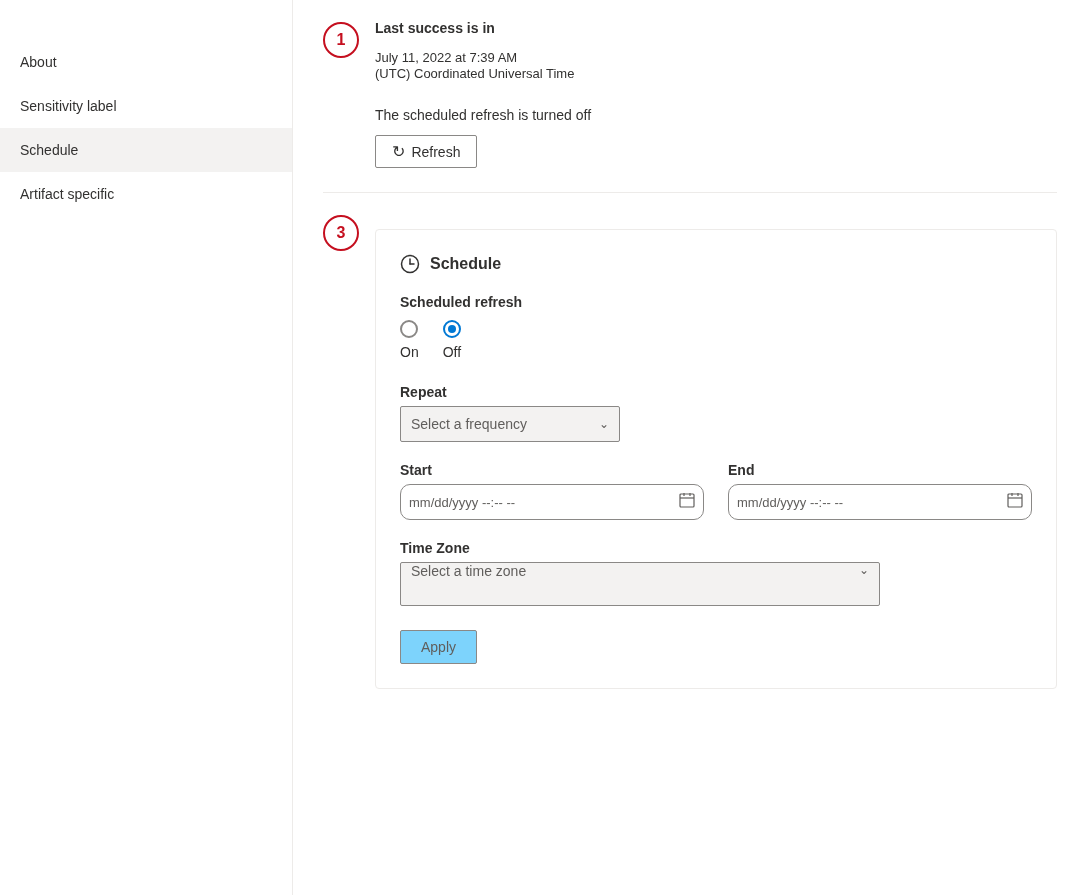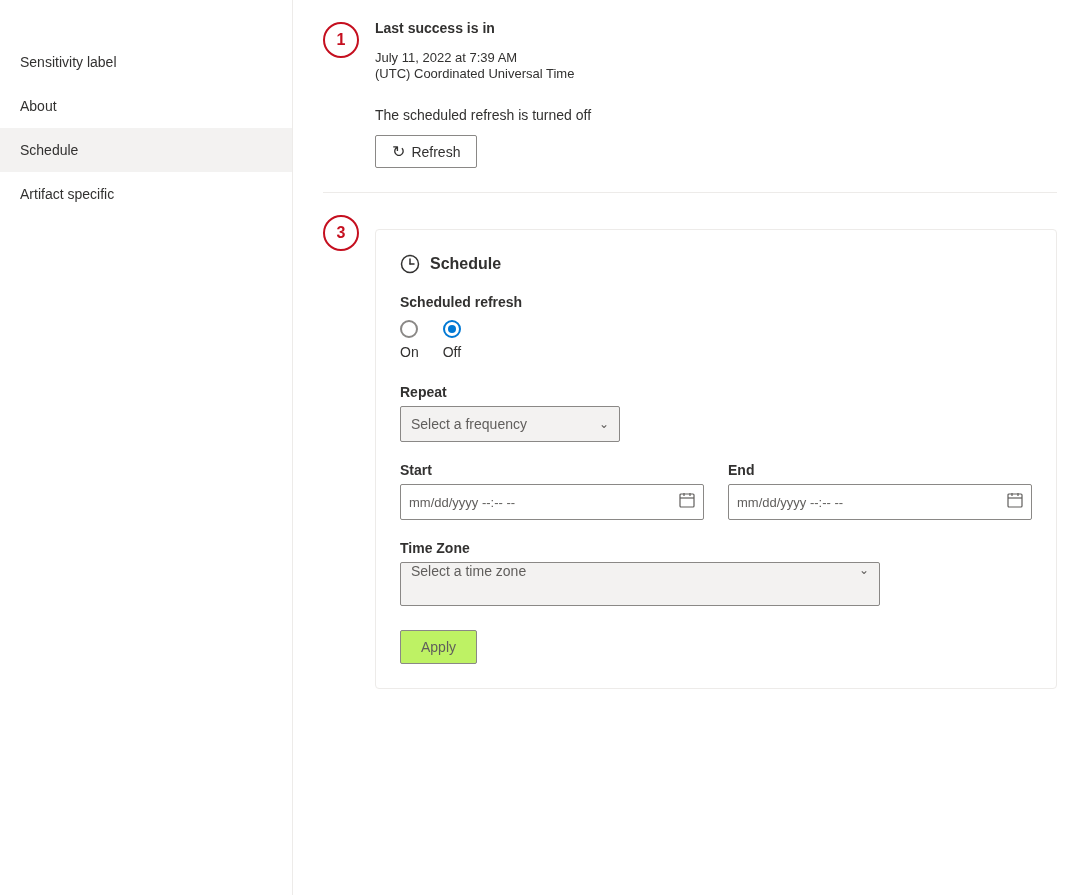"Sensitivity label" div.sidebar-item { order: before "About" -> after "About" }
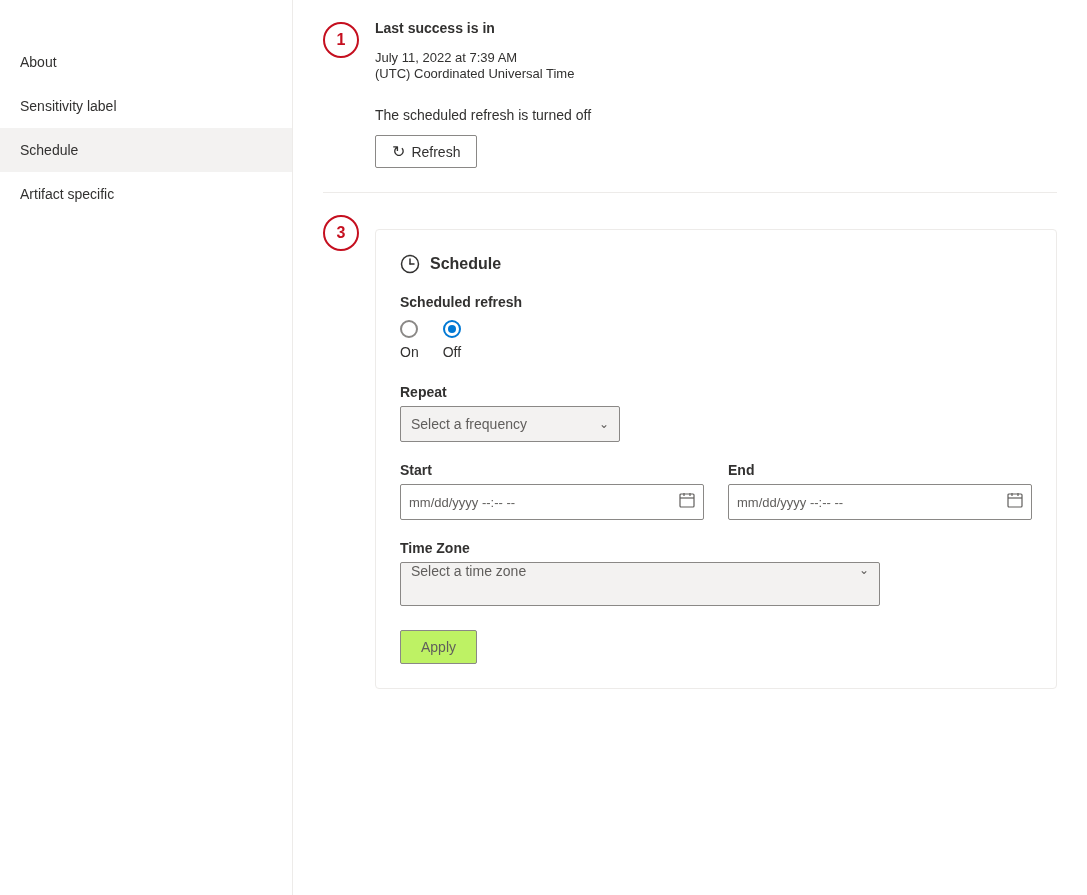"mm/dd/yyyy --:-- --" .datetime-input { border-radius: 2px -> 10px }
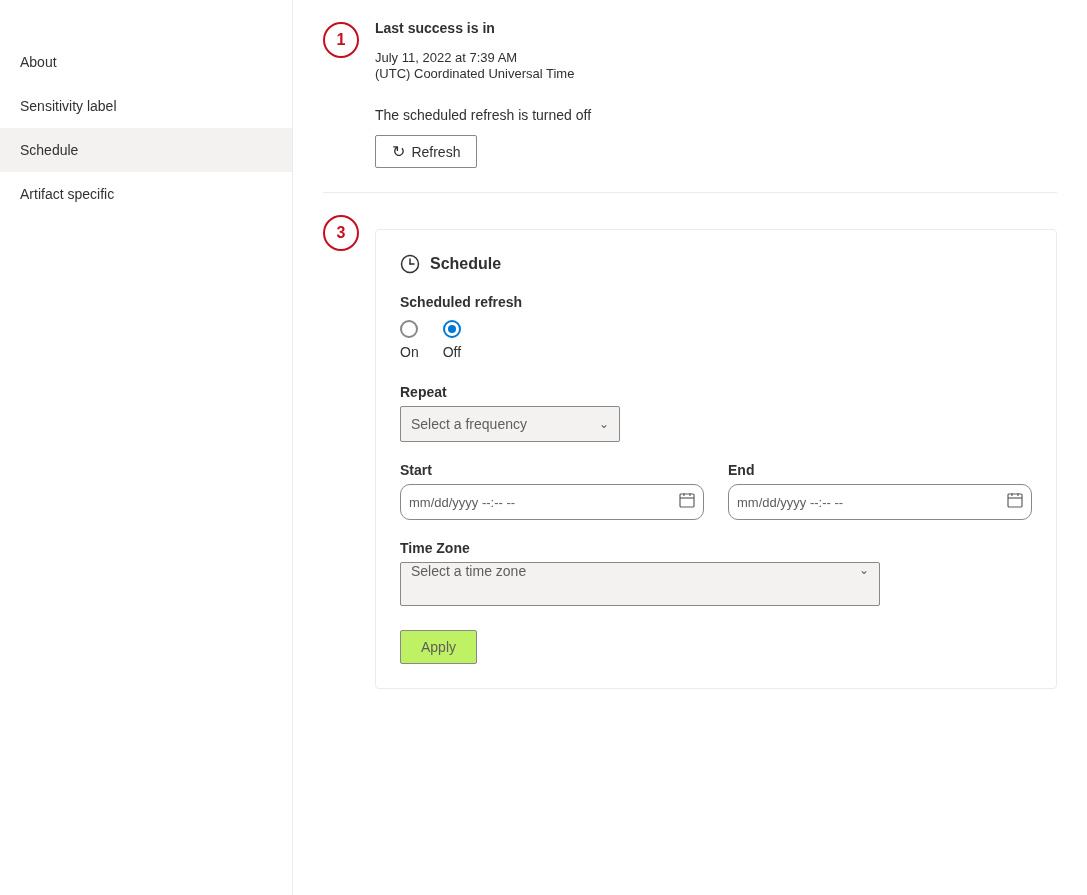"Apply" .apply-button { background: #bef264 -> #7dd3fc }
